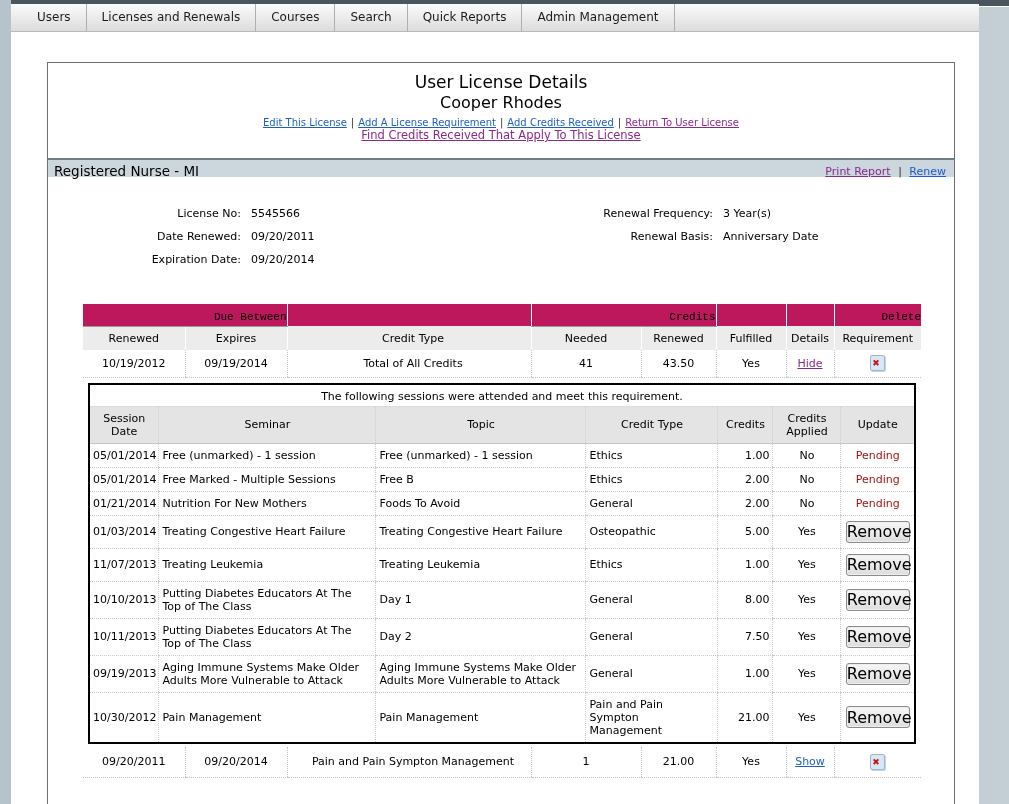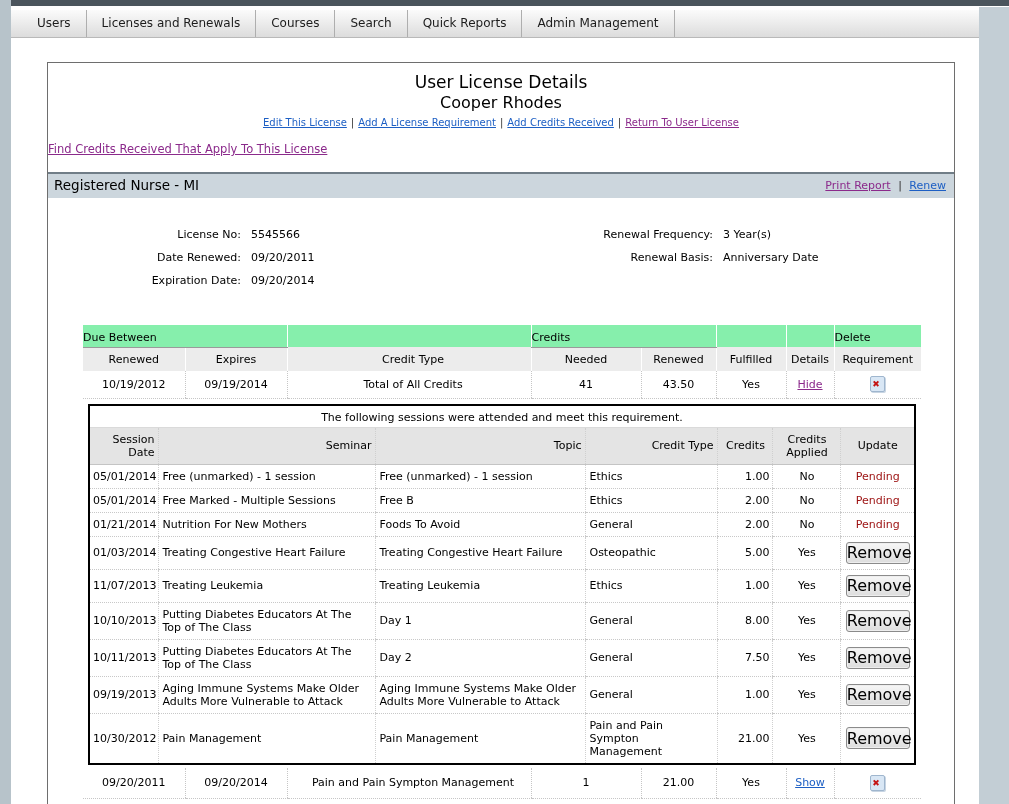"Users" .navbar { top: 10px -> 4px }
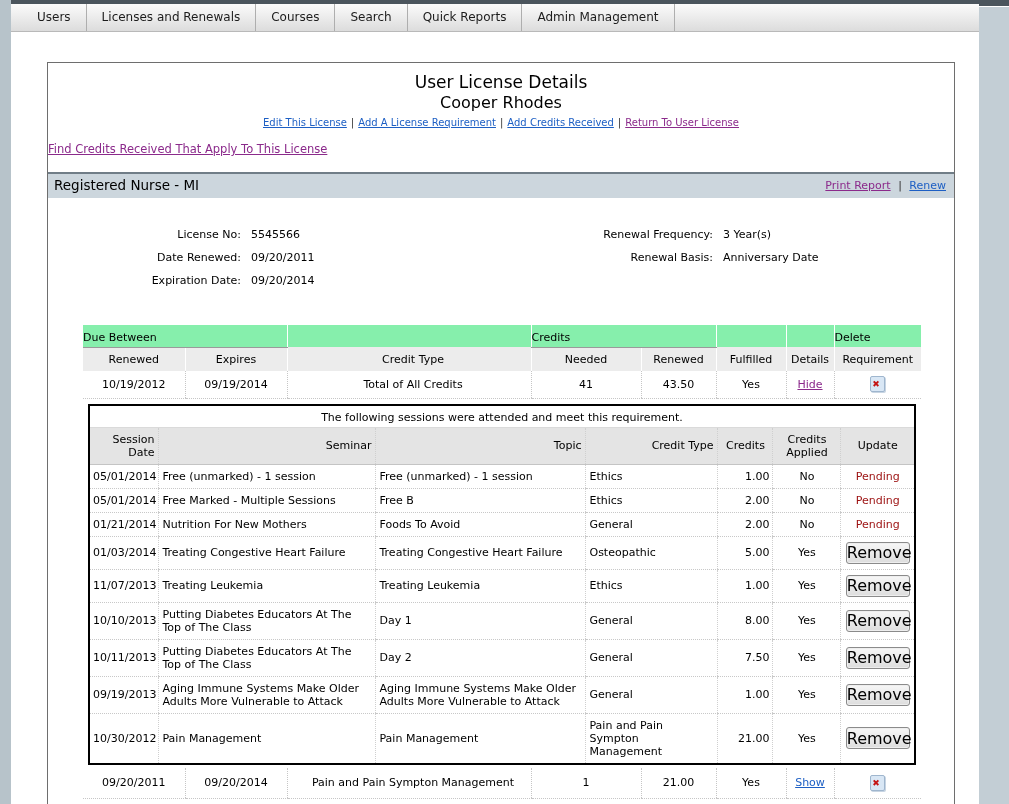"Find Credits Received That Apply" .find-row { margin-top: 14px -> none; text-align: none -> center }
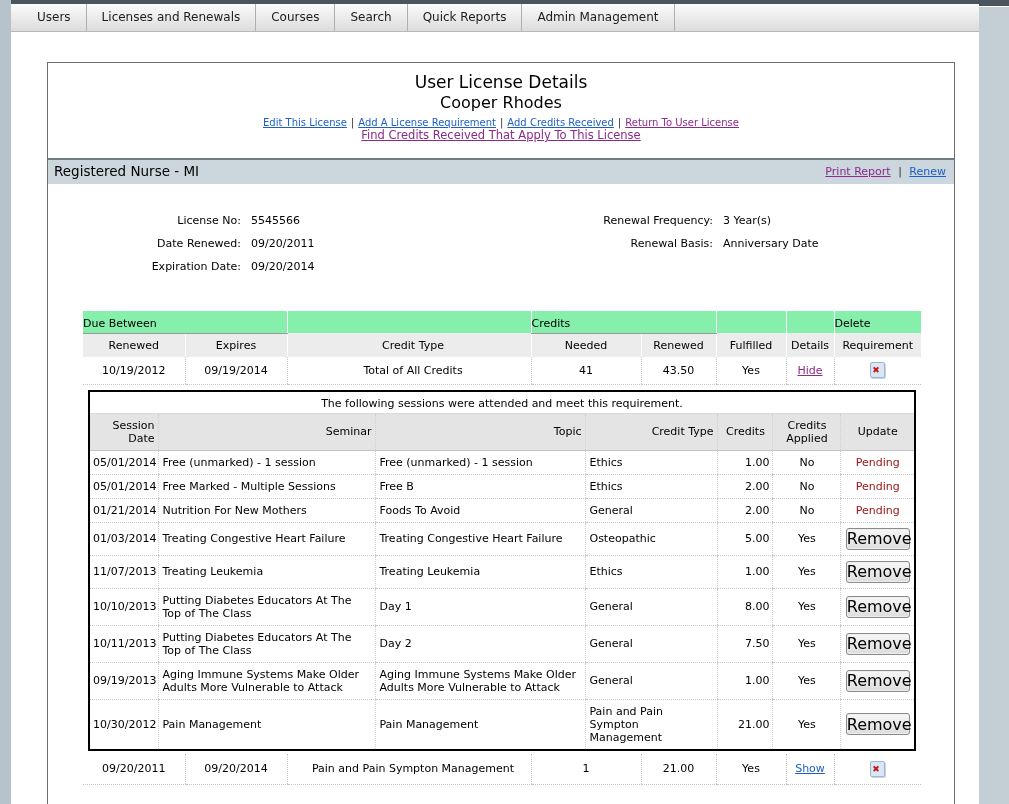"Registered Nurse - MI" .lic-header { height: 26px -> 19px }
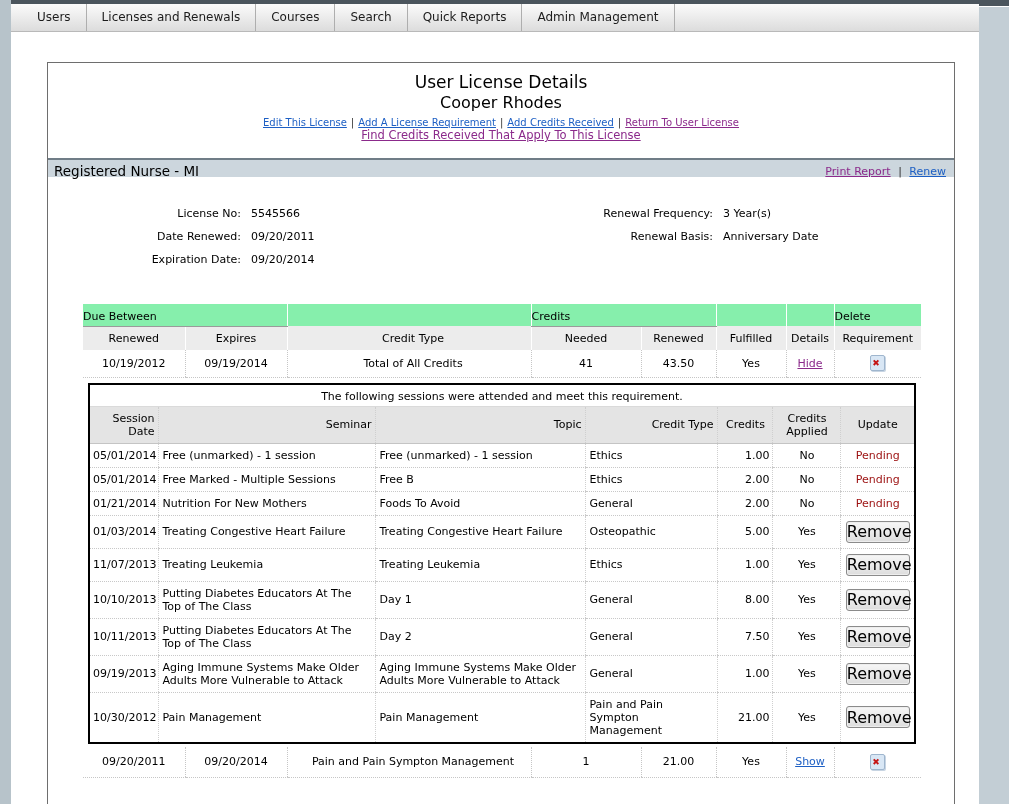"Due Between" .outer tr.ghead td { background: #86efac -> #be185d; font-family: none -> Liberation Mono, monospace; text-align: left -> right }
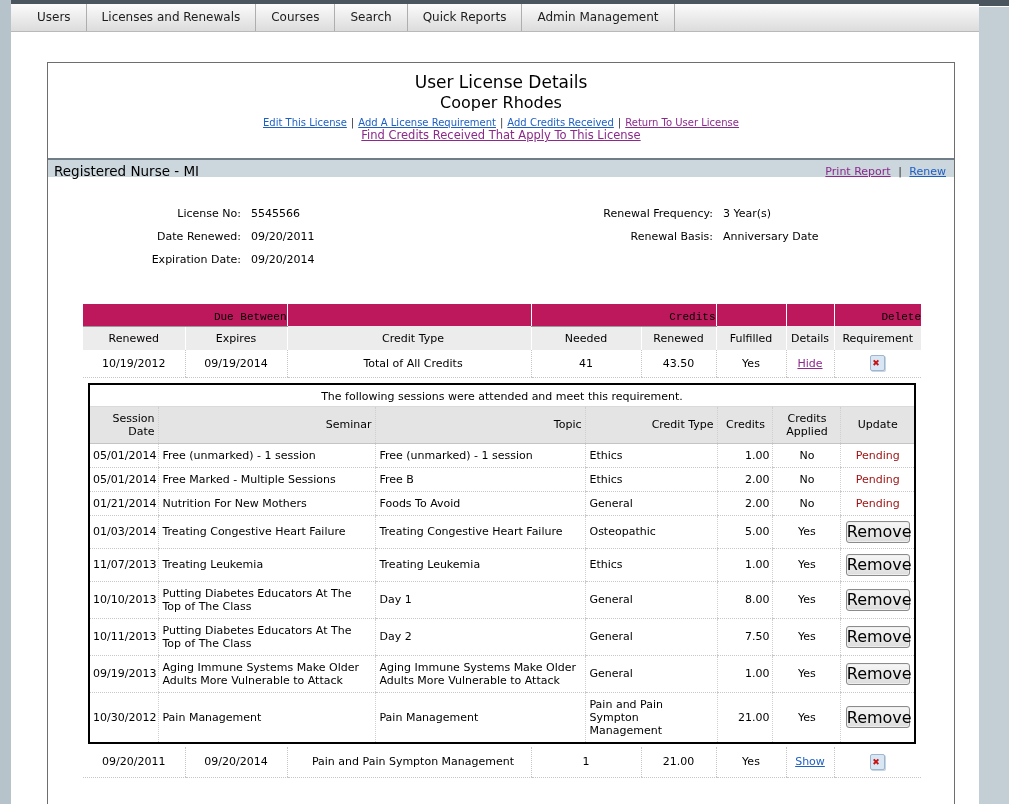"Session Date" .inner tr.ihead th { text-align: right -> center }
